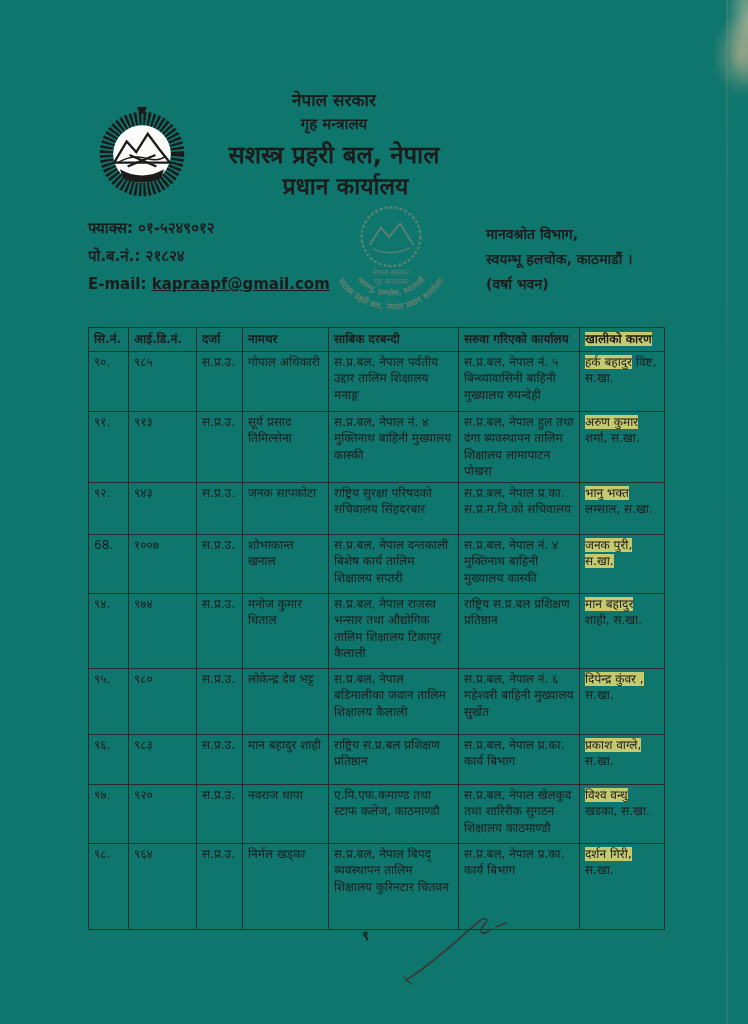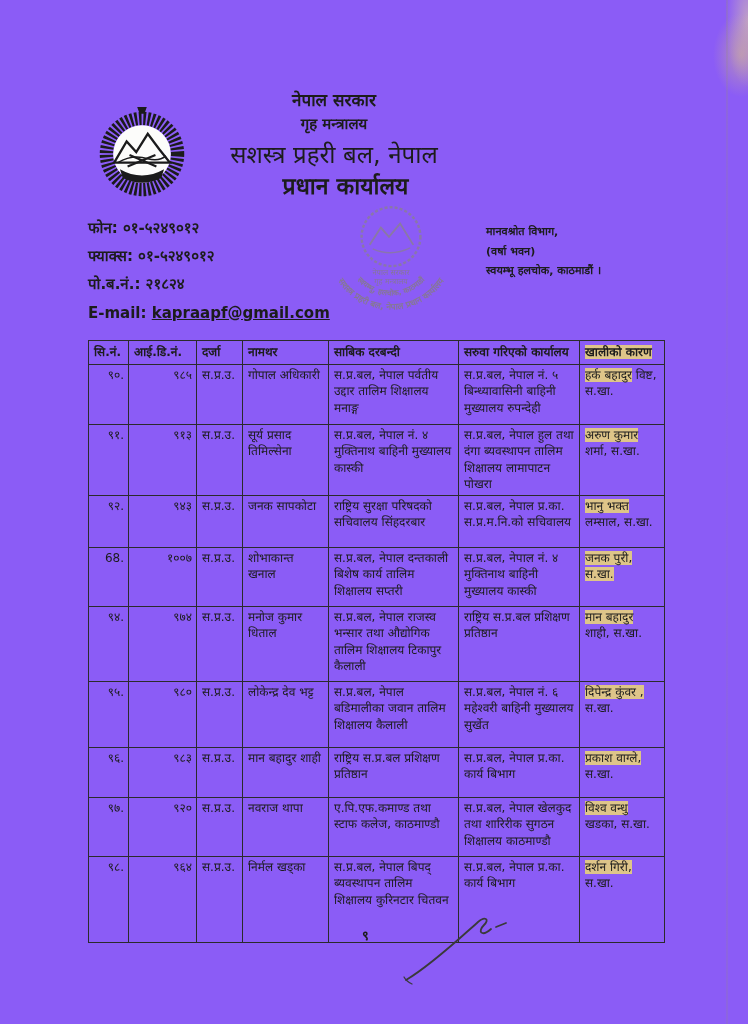"नेपाल सरकार" .page { background: #8b5cf6 -> #0f766e }
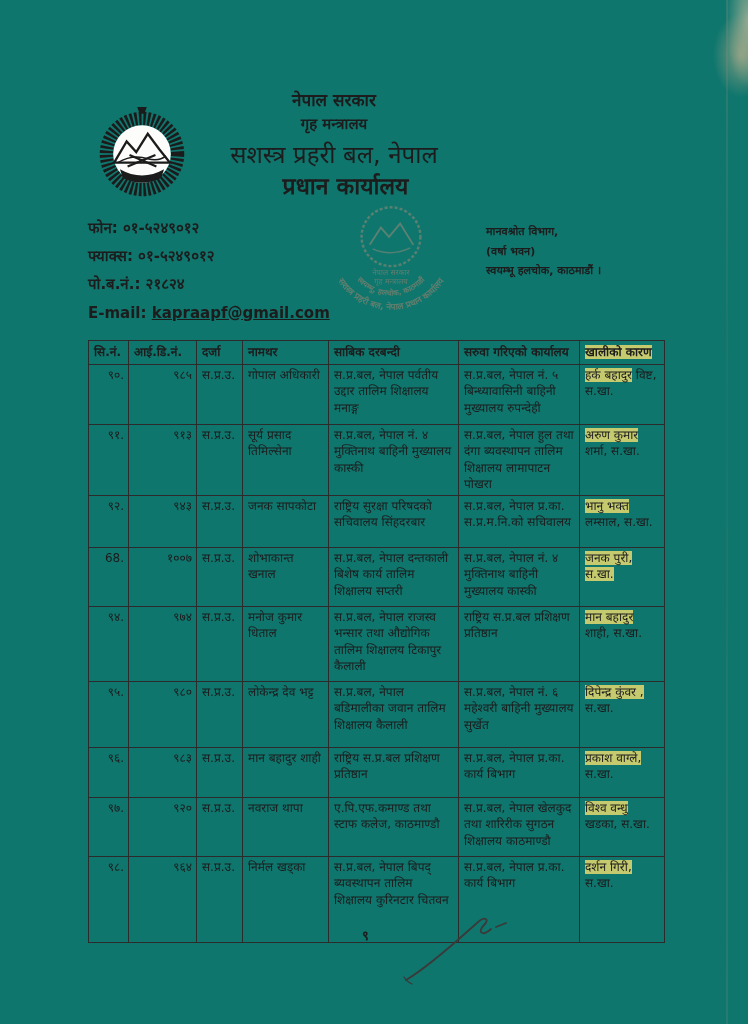"सशस्त्र प्रहरी बल, नेपाल" .h-org { font-weight: 400 -> 700 }
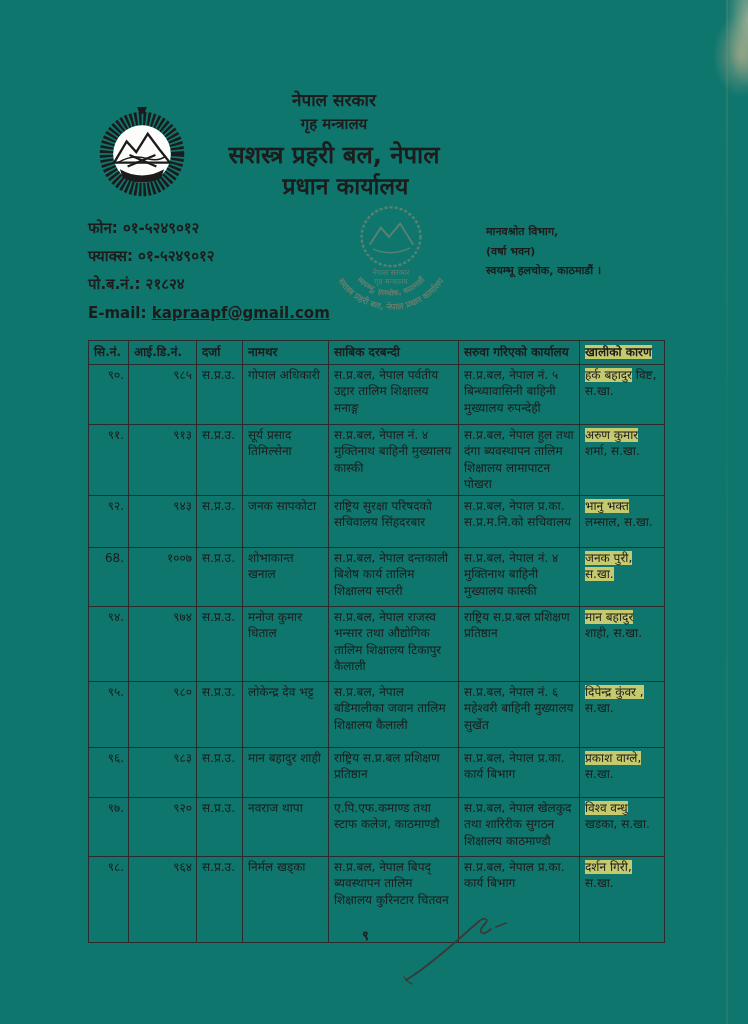"फोन: ०१-५२४९०१२" div { html: <div>फोन: ०१-५२४९०१२</div> -> none }
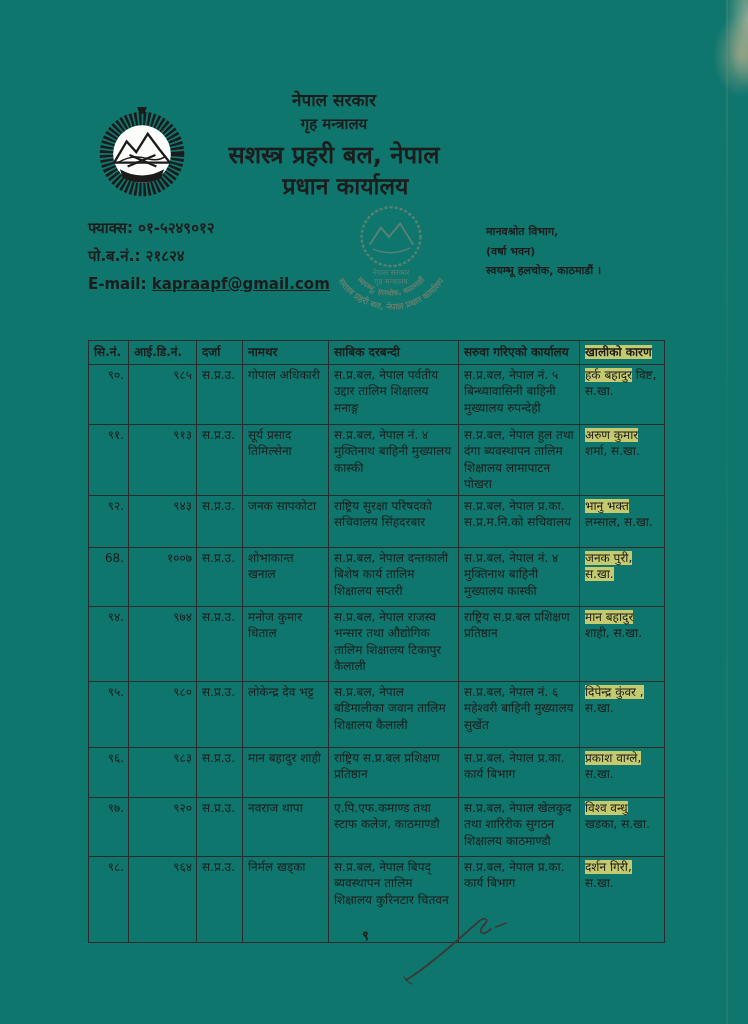"मानवश्रोत विभाग," .right-info { font-size: 11px -> 14px }
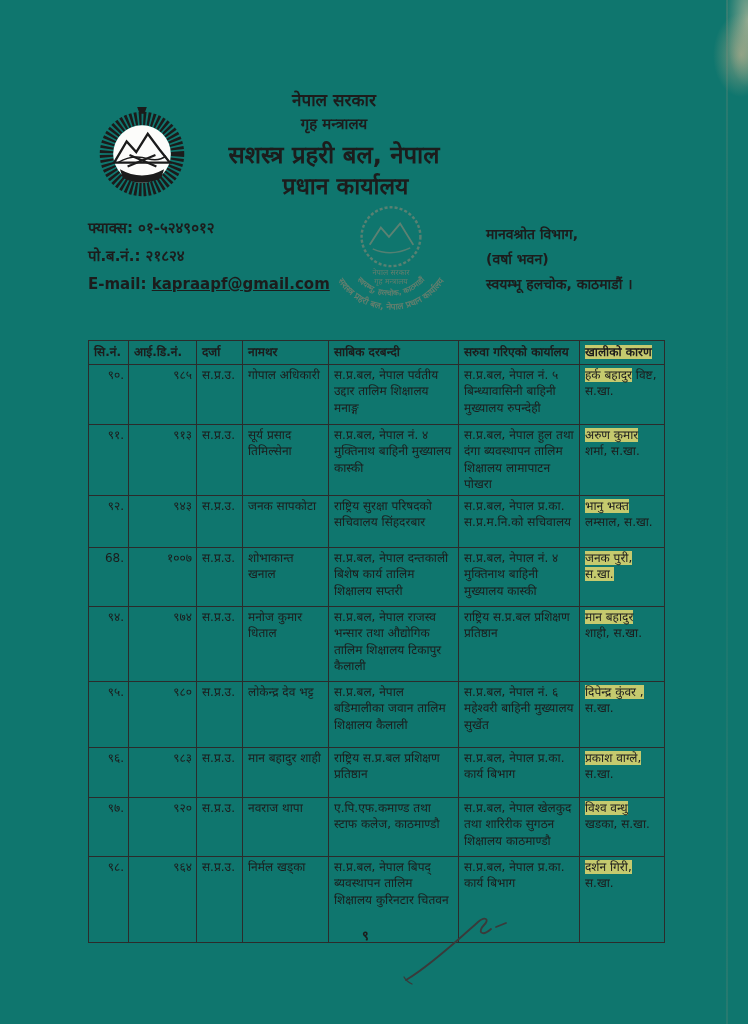"(वर्षा भवन)" div { order: before "स्वयम्भू हलचोक, काठमाडौं ।" -> after "स्वयम्भू हलचोक, काठमाडौं ।" }
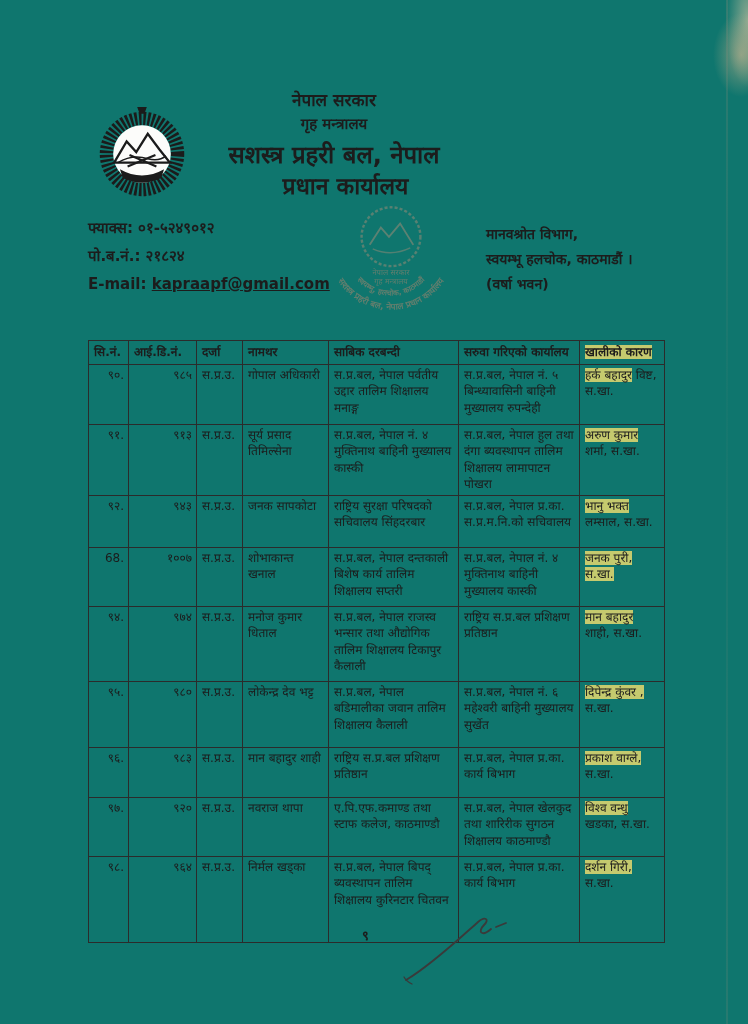"सि.नं." table.doc { margin-top: 13px -> none }
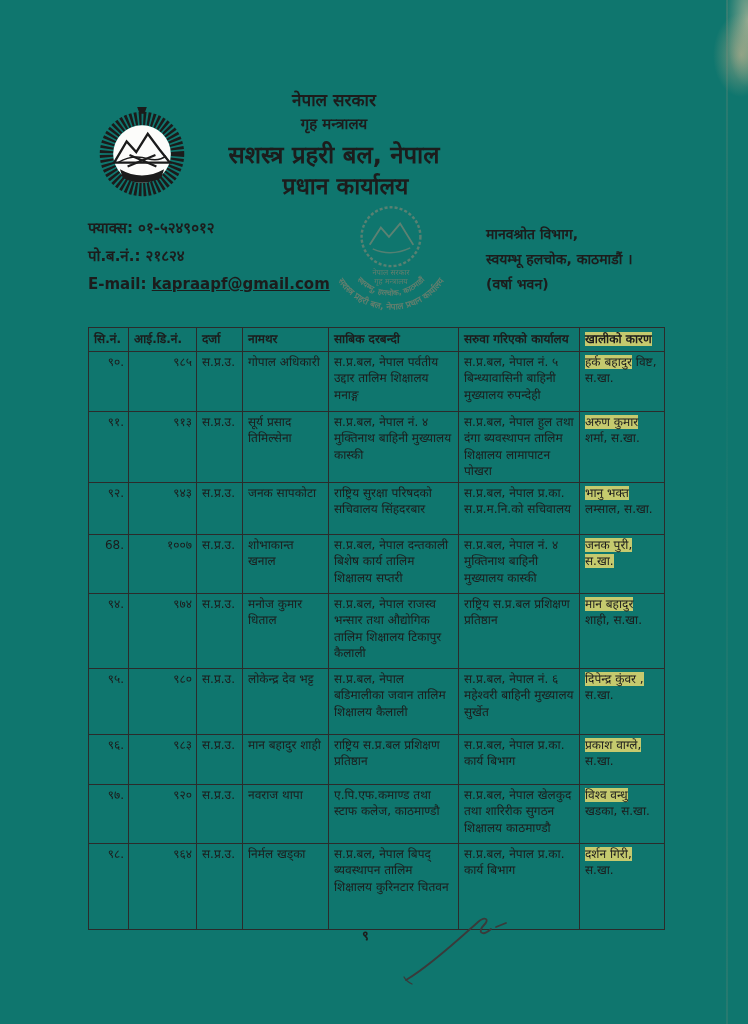"९०." td.center { text-align: right -> left }
